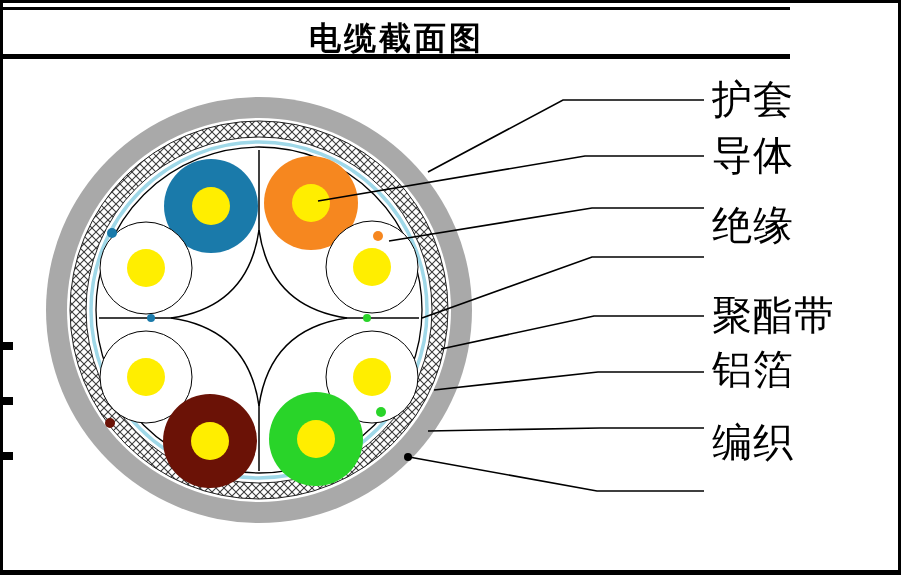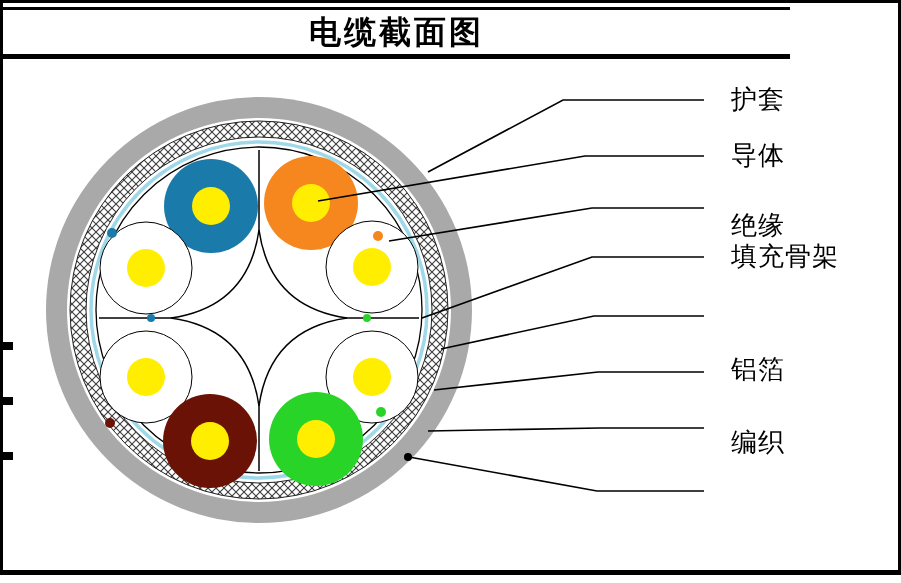"电缆截面图" .titlebar { align-items: center -> flex-end }
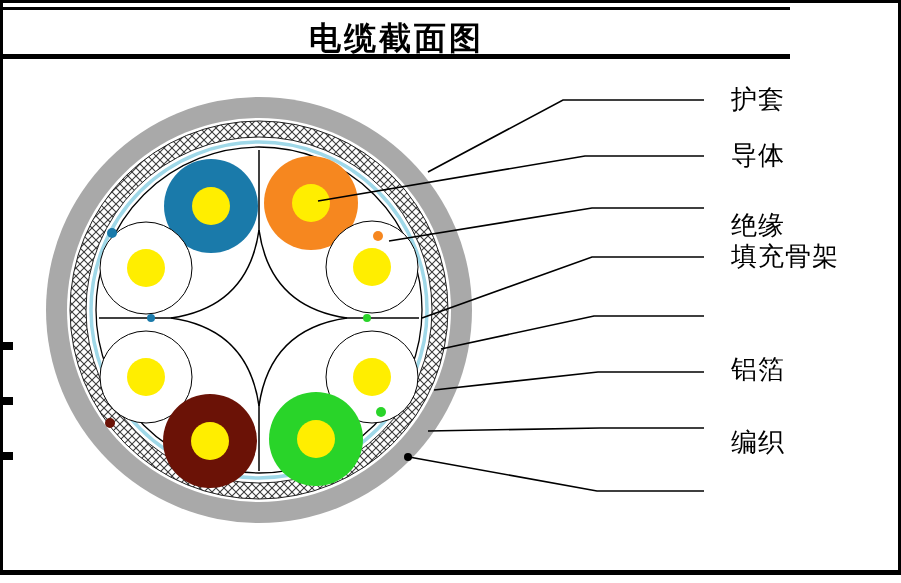"护套" .label { font-size: 26px -> 40px; margin-left: 19px -> none }
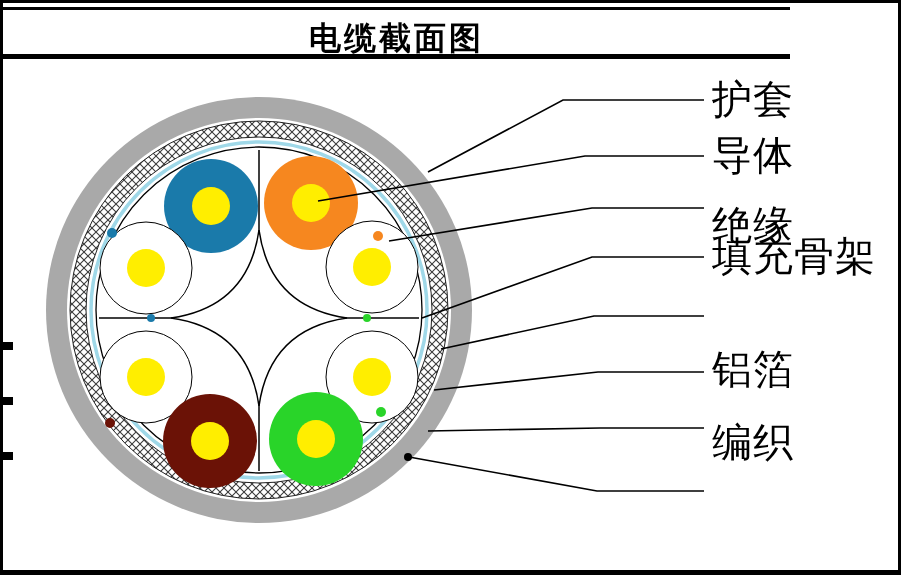"填充骨架" div.label { html: <div>填充骨架</div> -> none }
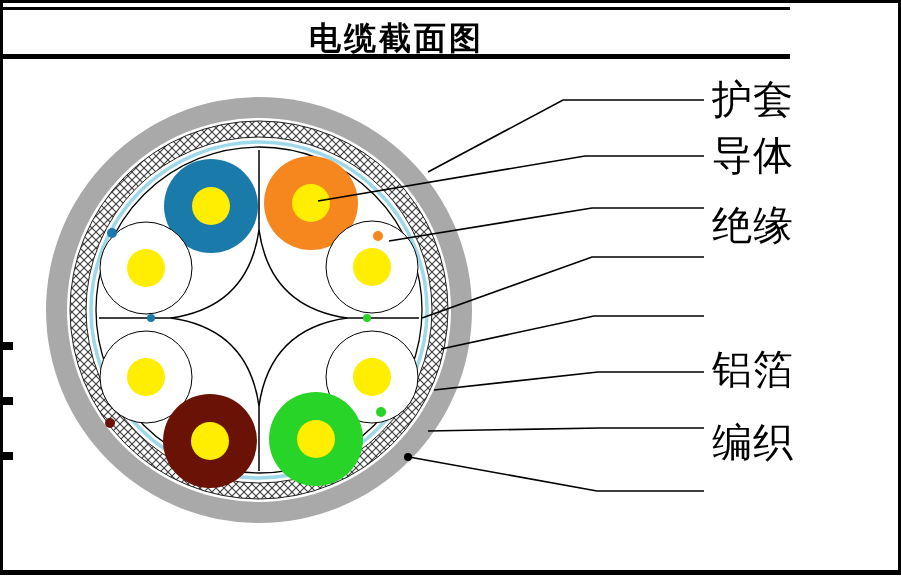"聚酯带" div.label { html: none -> <div>聚酯带</div> }
